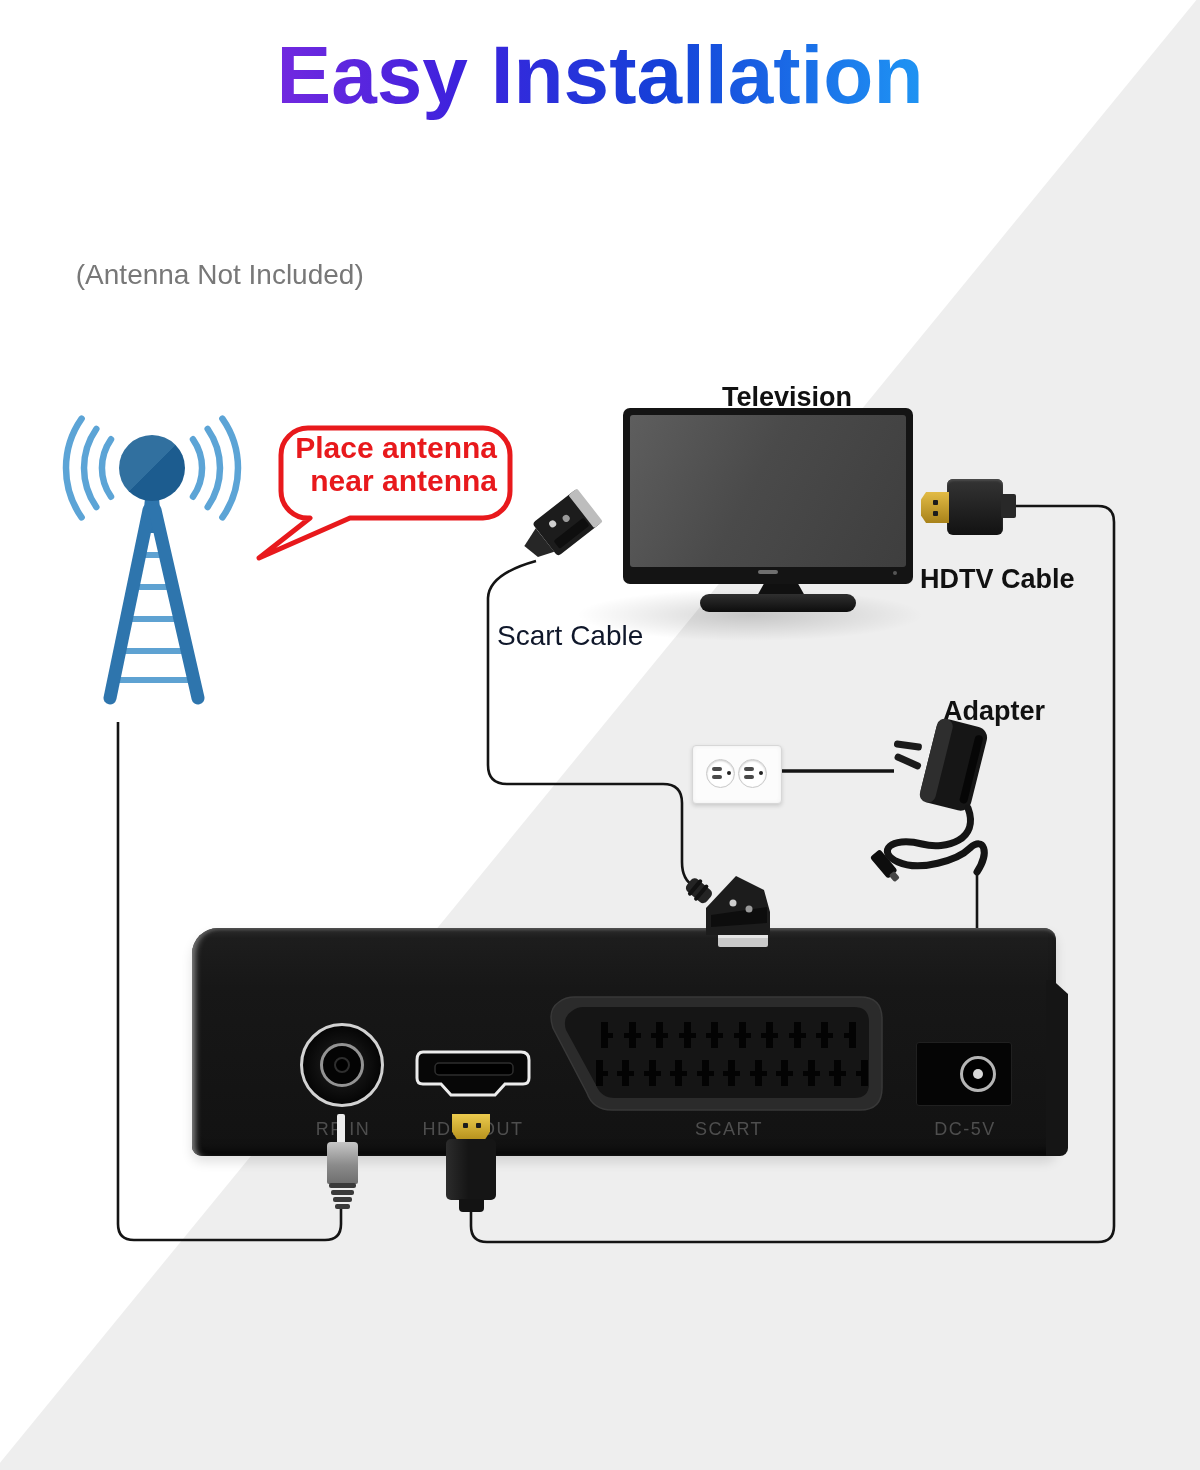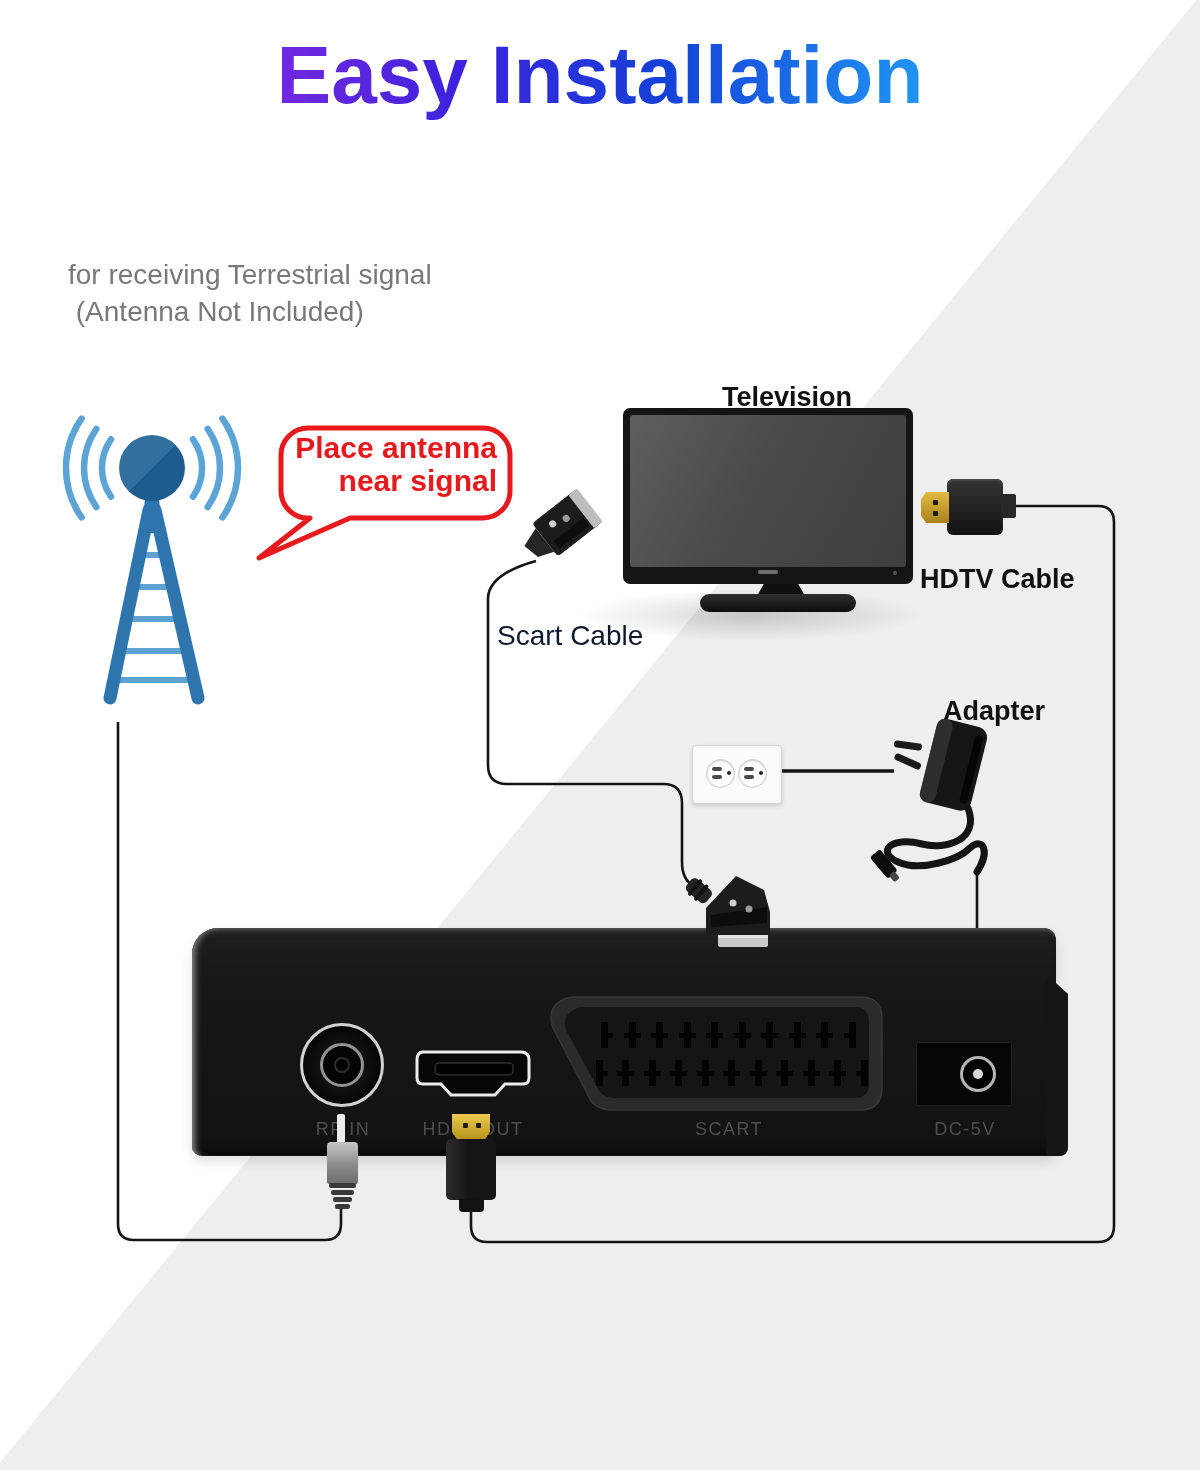"for receiving Terrestrial signal" div { html: <div>for receiving Terrestrial signal</div> -> none }
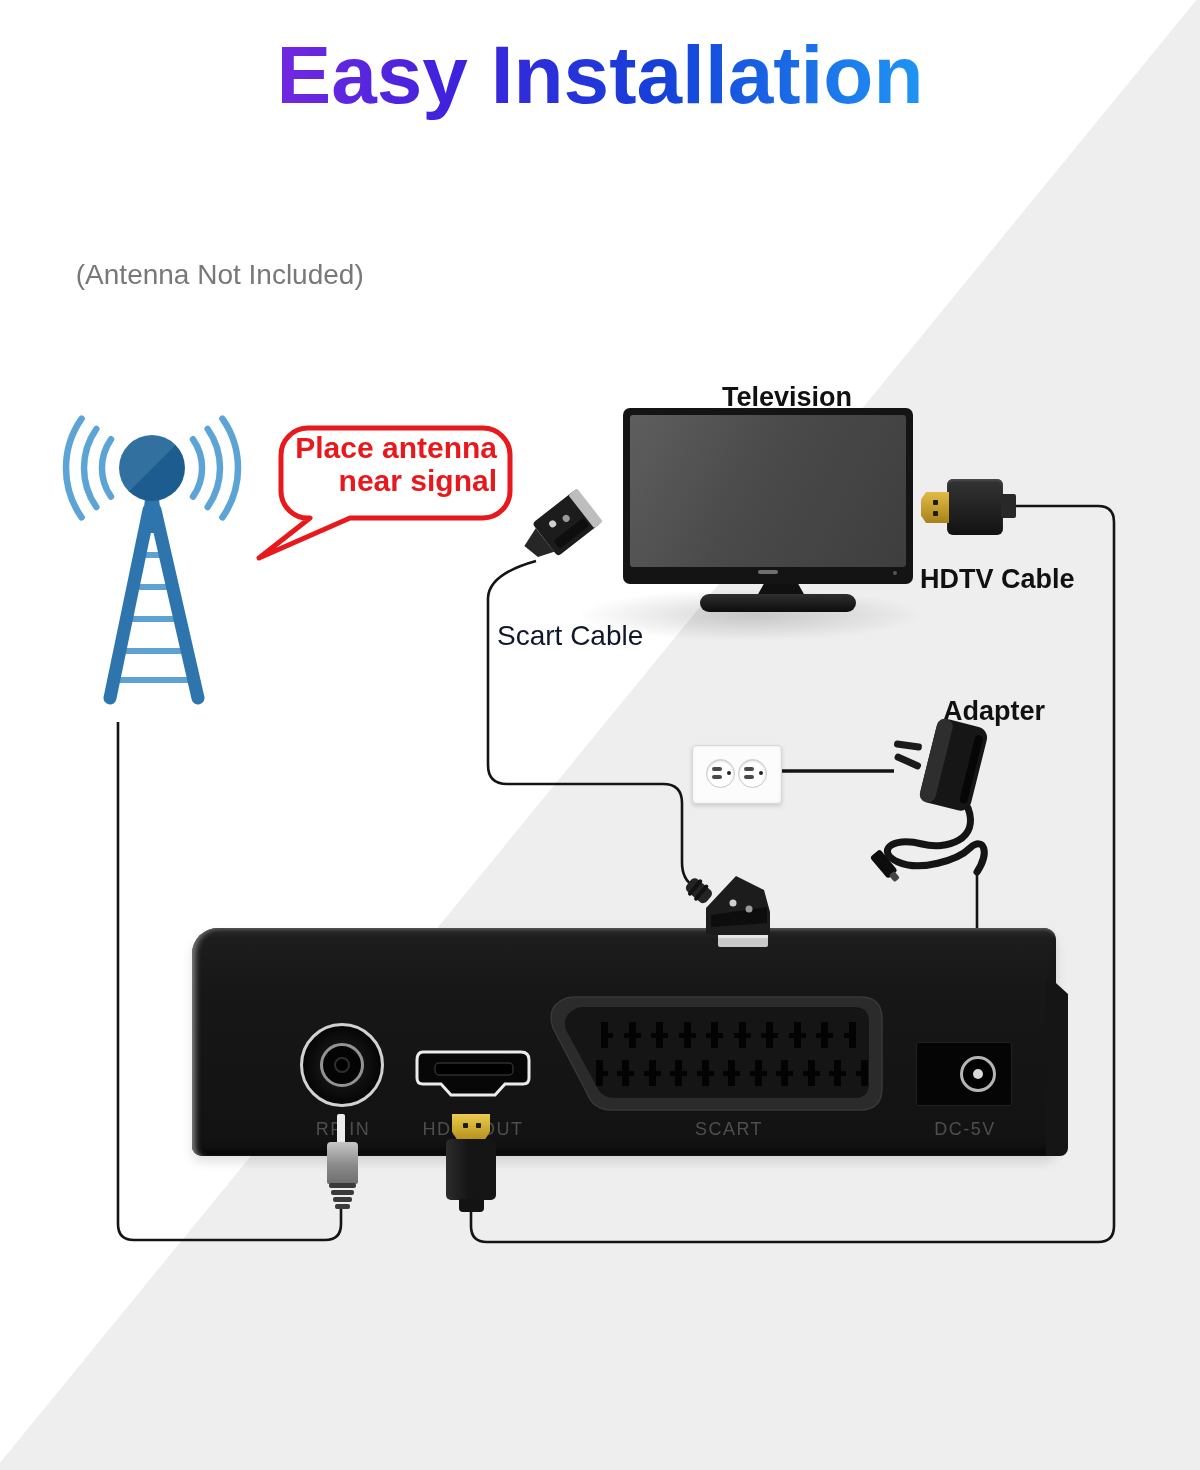"near signal" div { text: signal -> antenna }
